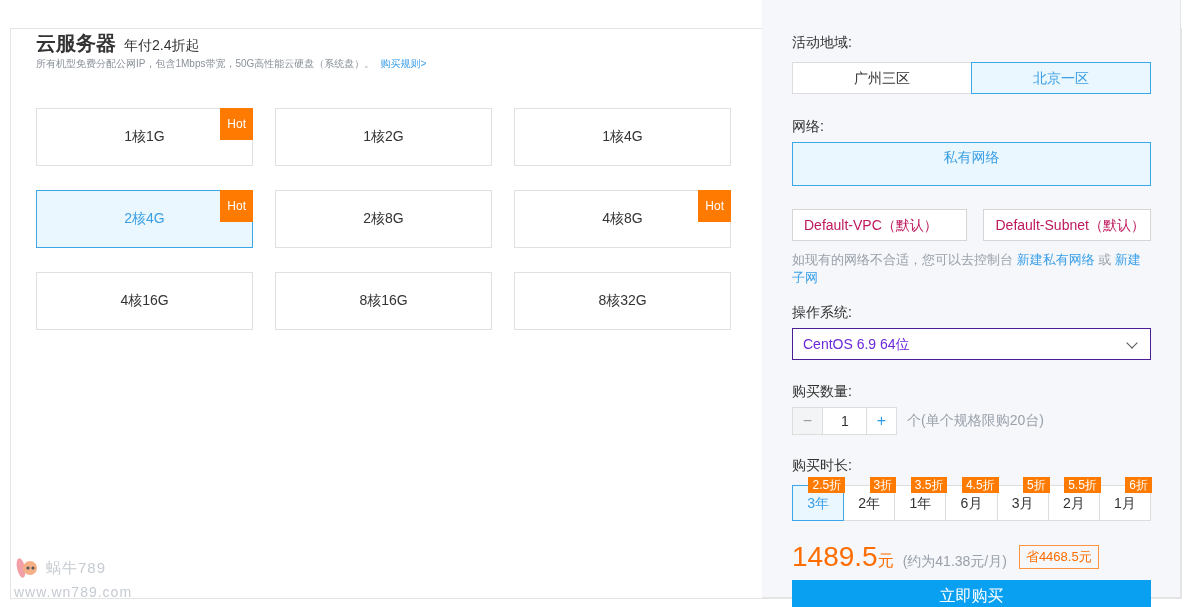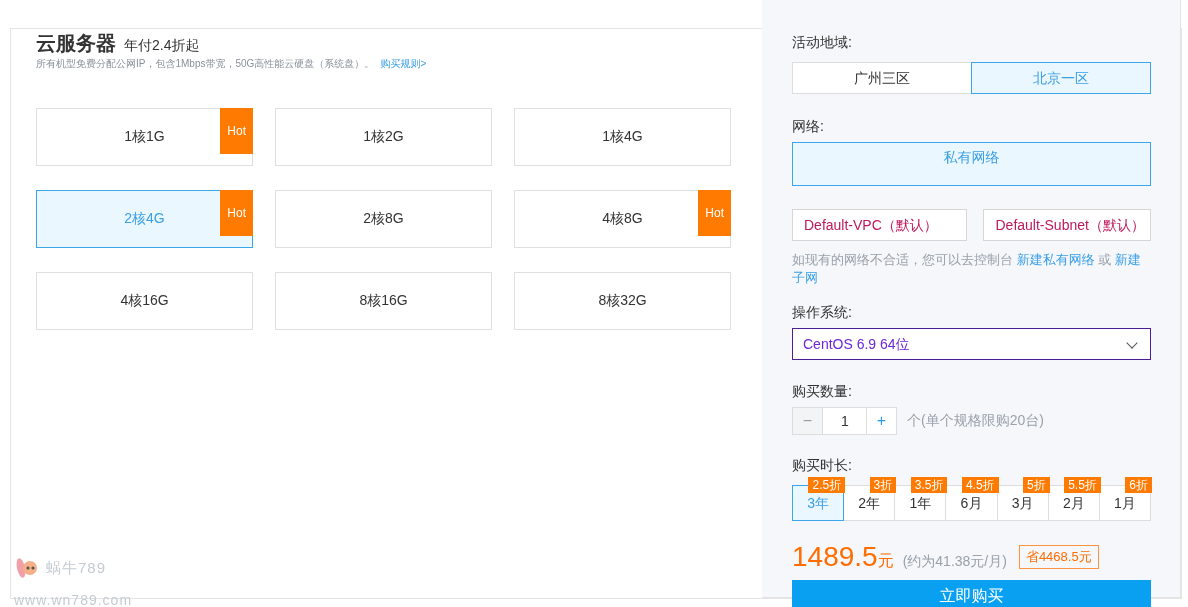"Hot" .hot-badge { padding: 15px 7px -> 8px 7px }
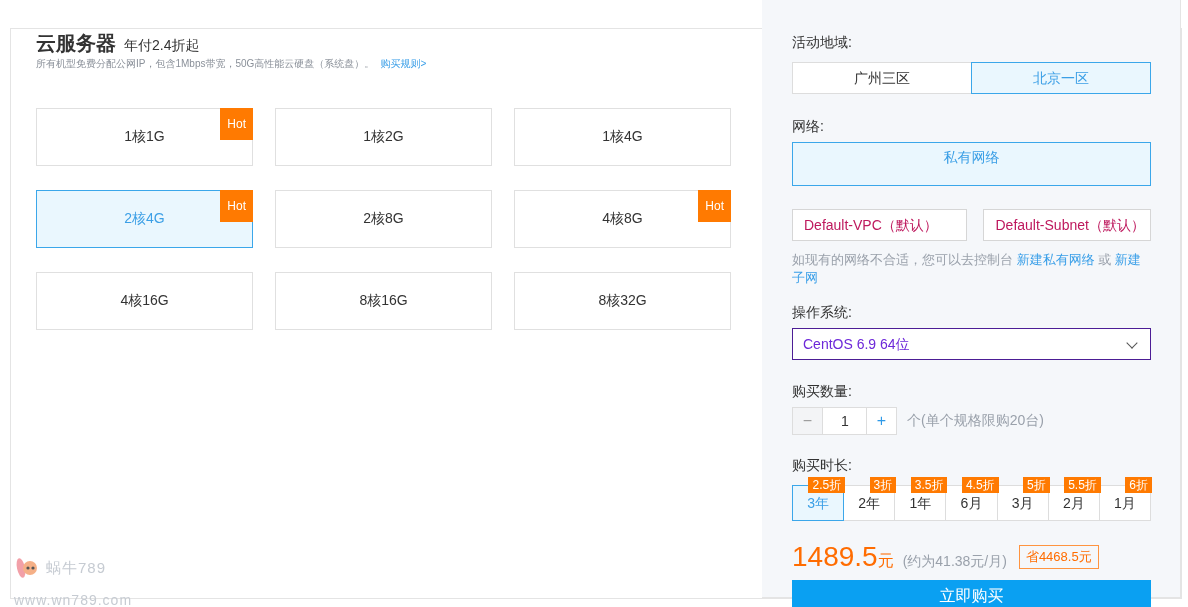"www.wn789.com" .wm-url { margin-top: 12px -> 4px }
